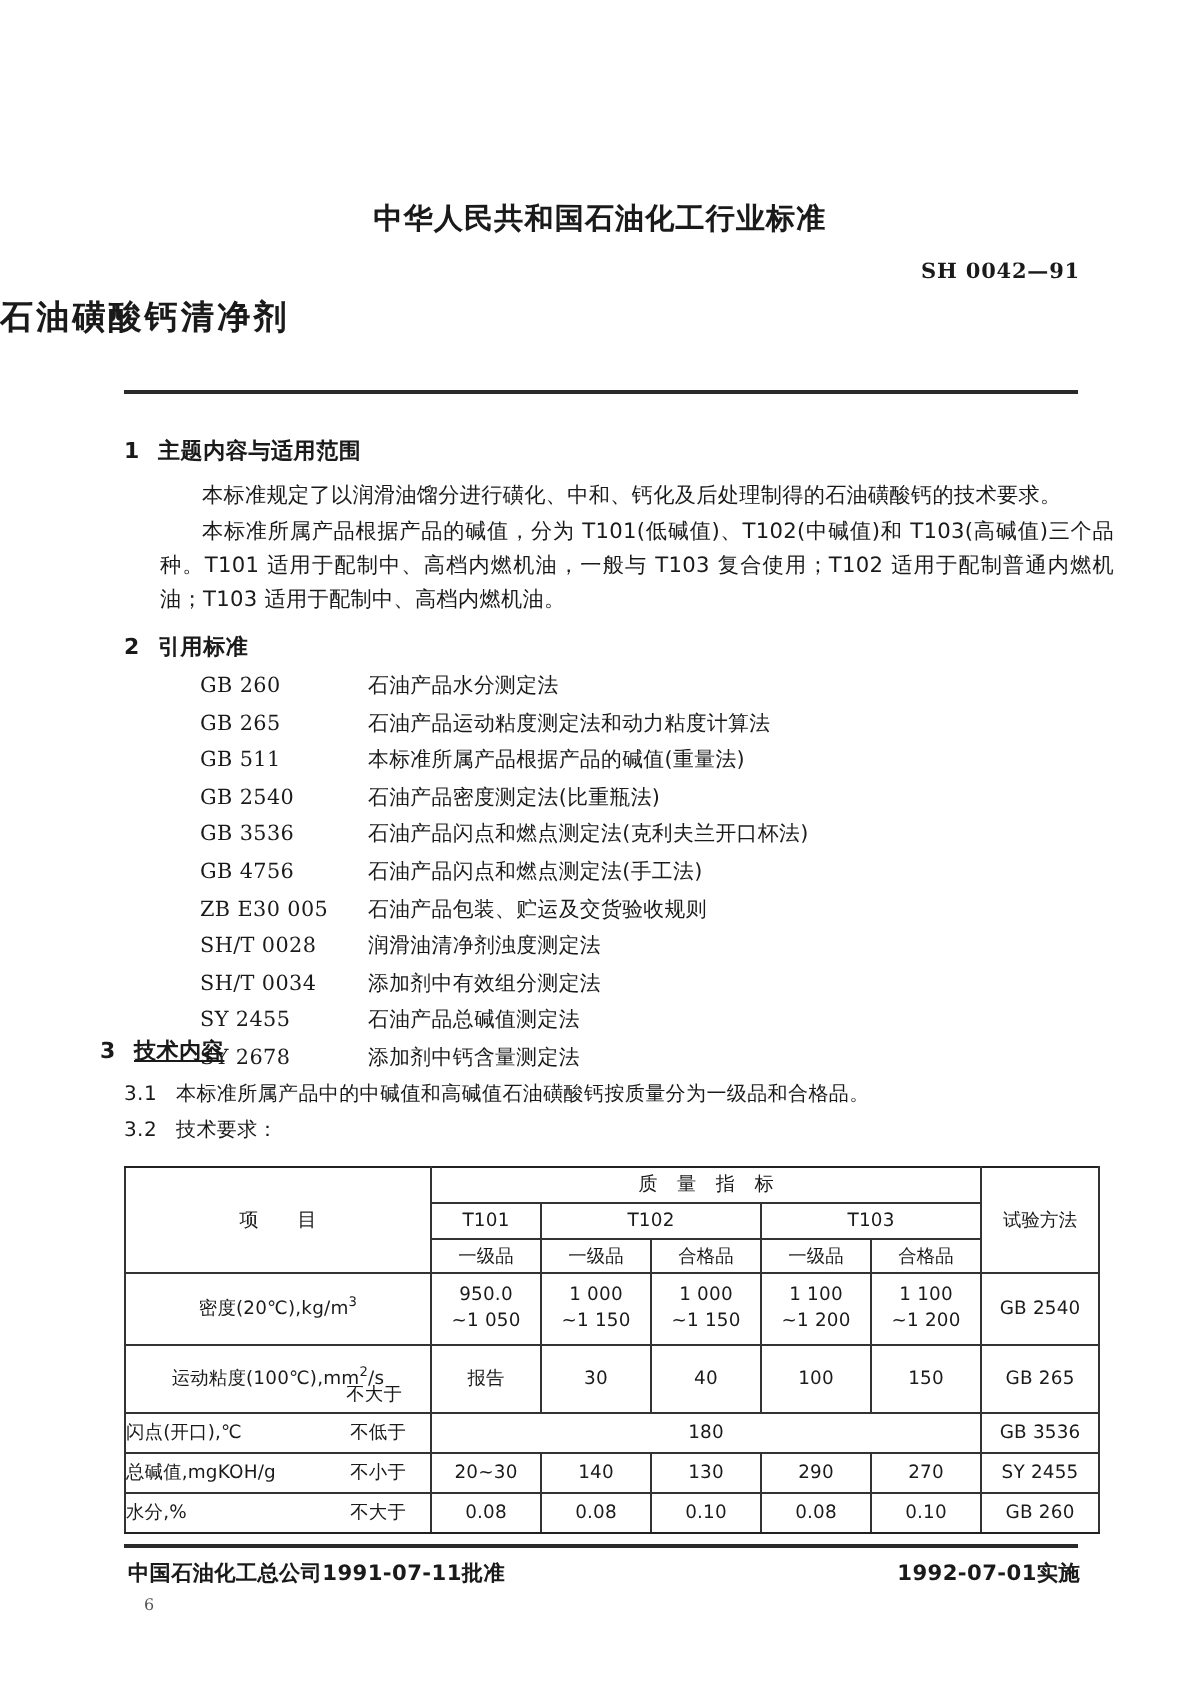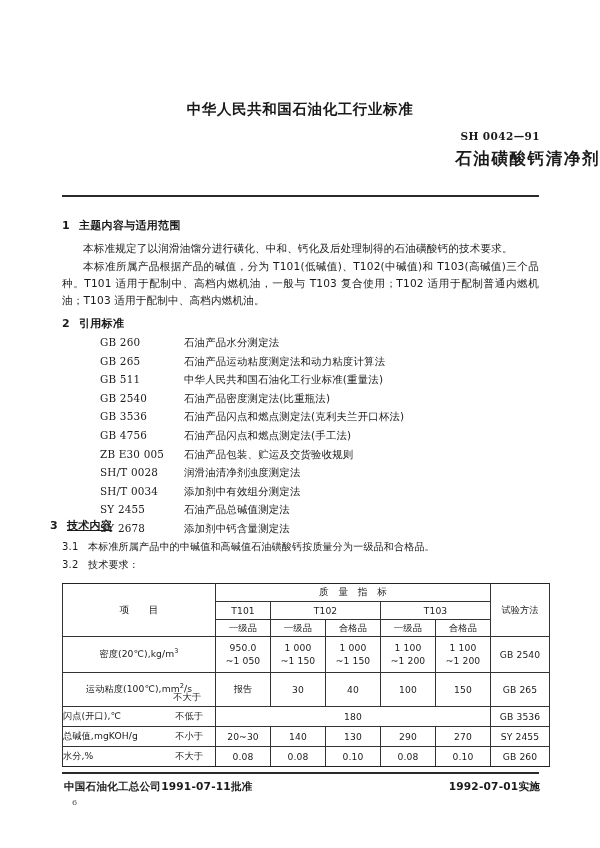"石油磺酸钙清净剂" .hdr-title { text-align: right -> left }
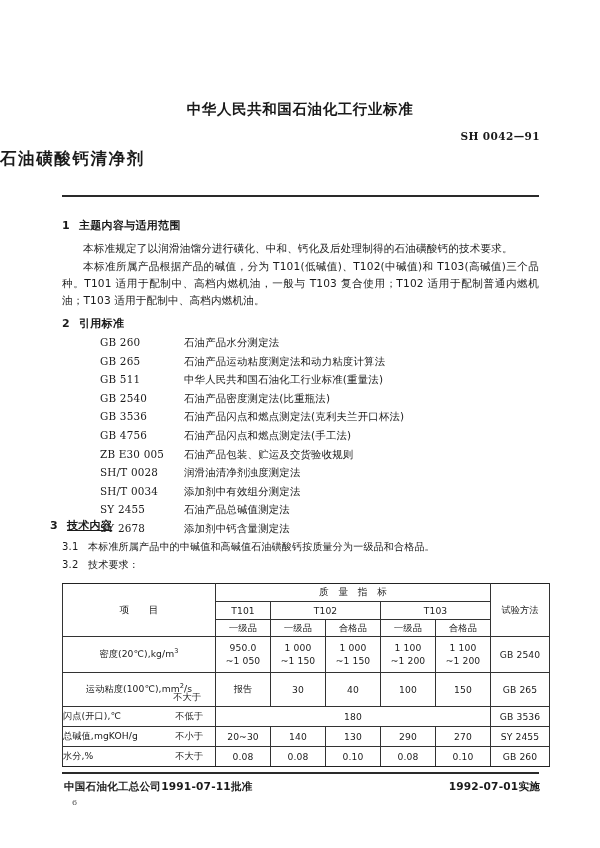"本标准规定了以润滑油馏分进行磺化、中和、钙化及后处理制得的石油磺酸钙的技术要求。" .indent { margin-left: none -> 18px }
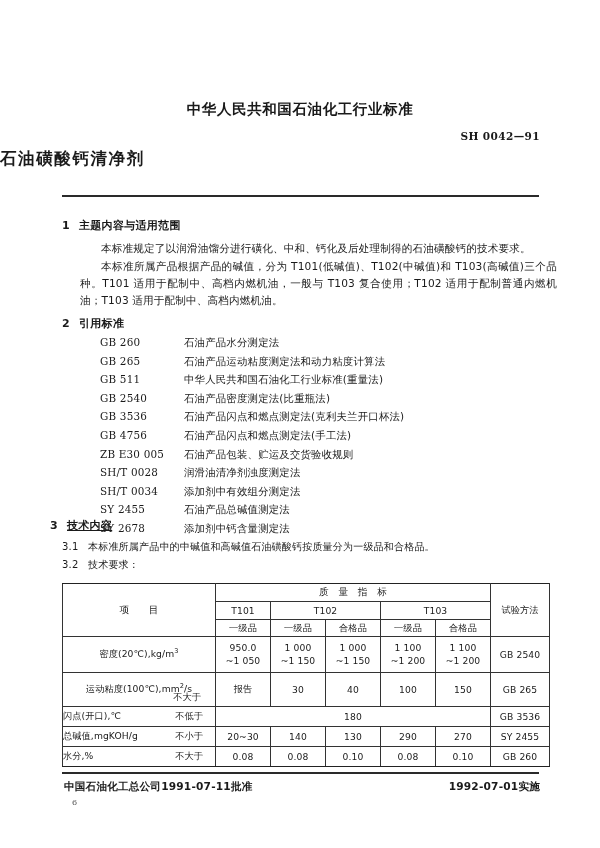"中华人民共和国石油化工行业标准(重量法)" span.ref-name { text: 中华人民共和国石油化工行业标准 -> 本标准所属产品根据产品的碱值 }
